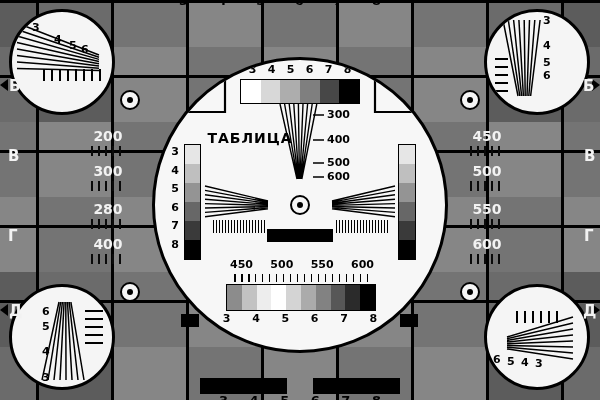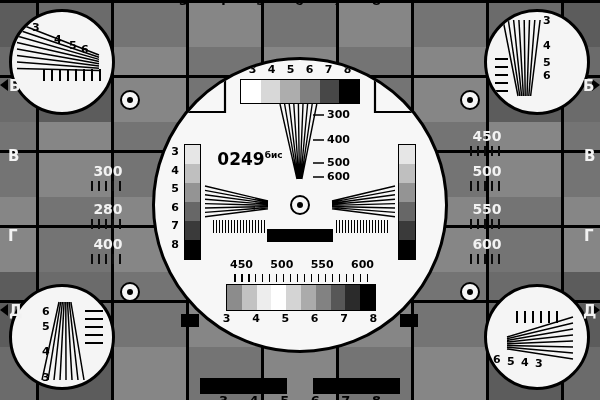"200" div.pitem { html: none -> <div> <div>200</div> <div></div> </div> }
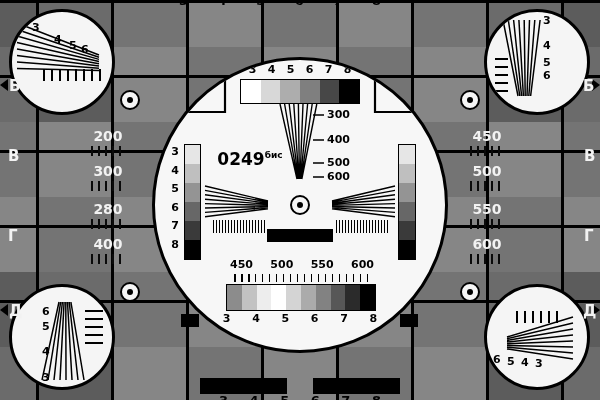"ТАБЛИЦА" div.c-title { html: none -> <div>ТАБЛИЦА</div> }
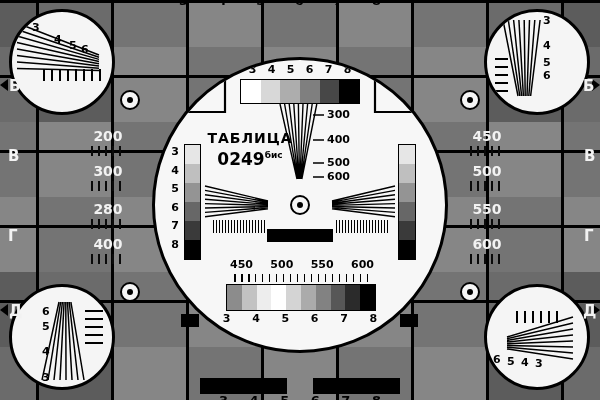"0249бис" div.c-code { html: <div><span>0249</span><sup>бис</sup></div> -> none }
